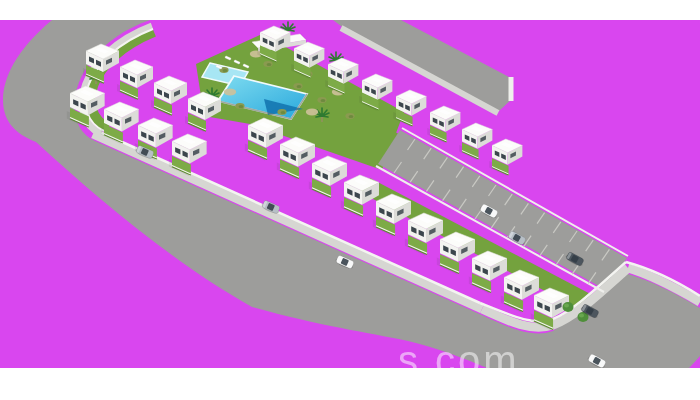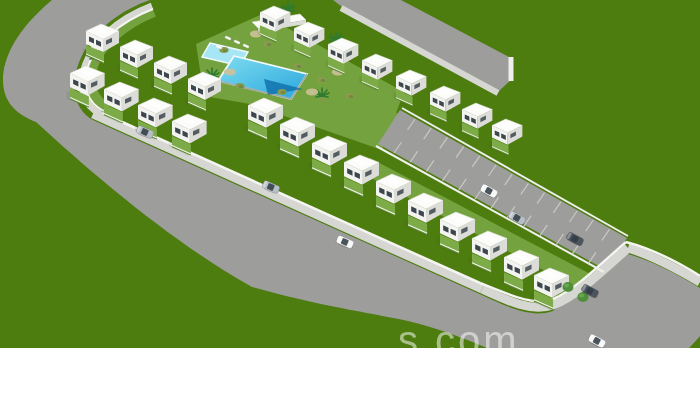"s.com" .canvas { background: #4d7c0f -> #d946ef; margin-top: none -> 20px }
